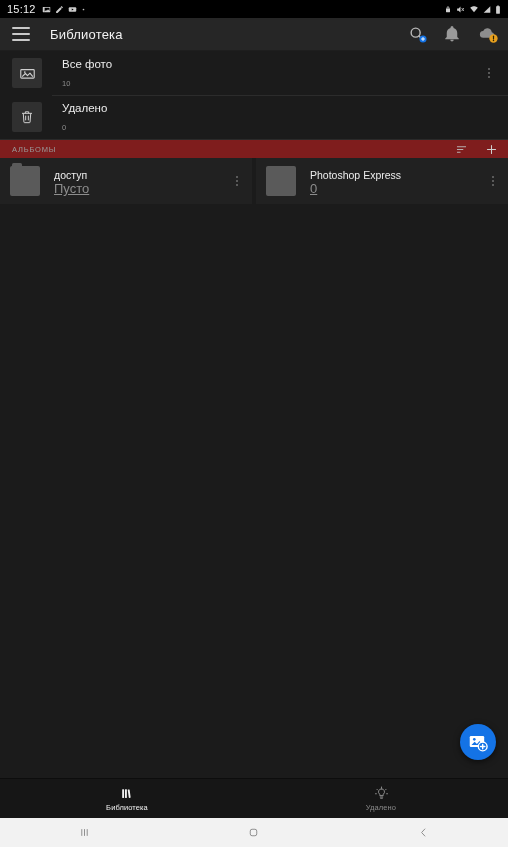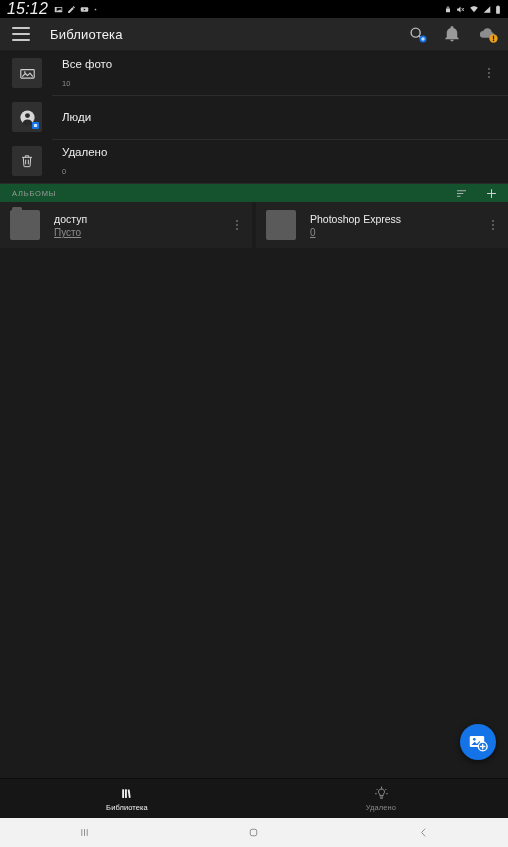"15:12" .sb-clock { font-size: 16px -> 11px; font-style: italic -> none }
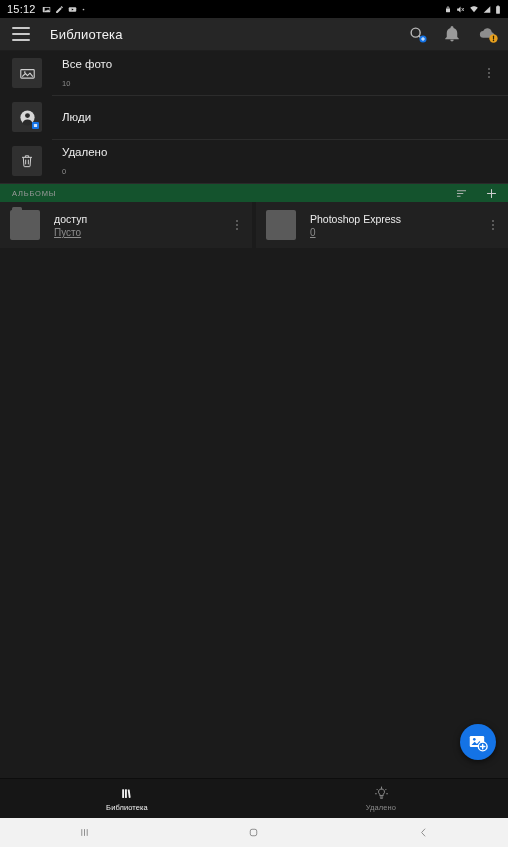"Люди" div.lib-row { html: <div> <div> <svg> <circle></circle> <circle></circle> <path></path> </svg> <svg> <rect></rect> <rect></rect> </svg> </div> <div> <span>Люди</span> </div> </div> -> none }
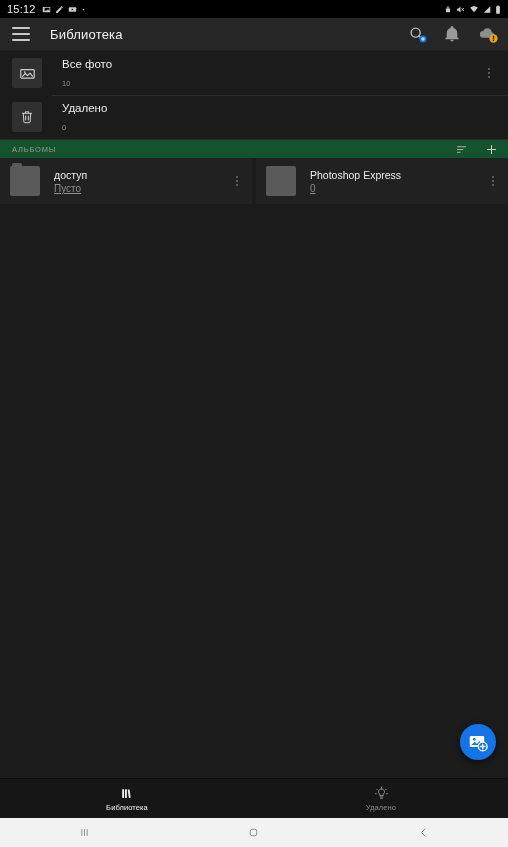"АЛЬБОМЫ" .albums-head { background: #14532d -> #7f1d1d }
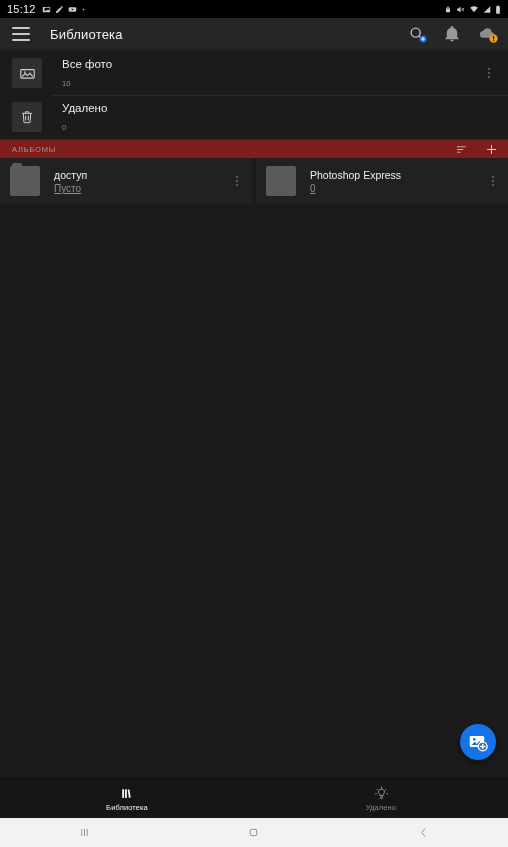"Пусто" .album-sub { font-size: 10px -> 13px }
